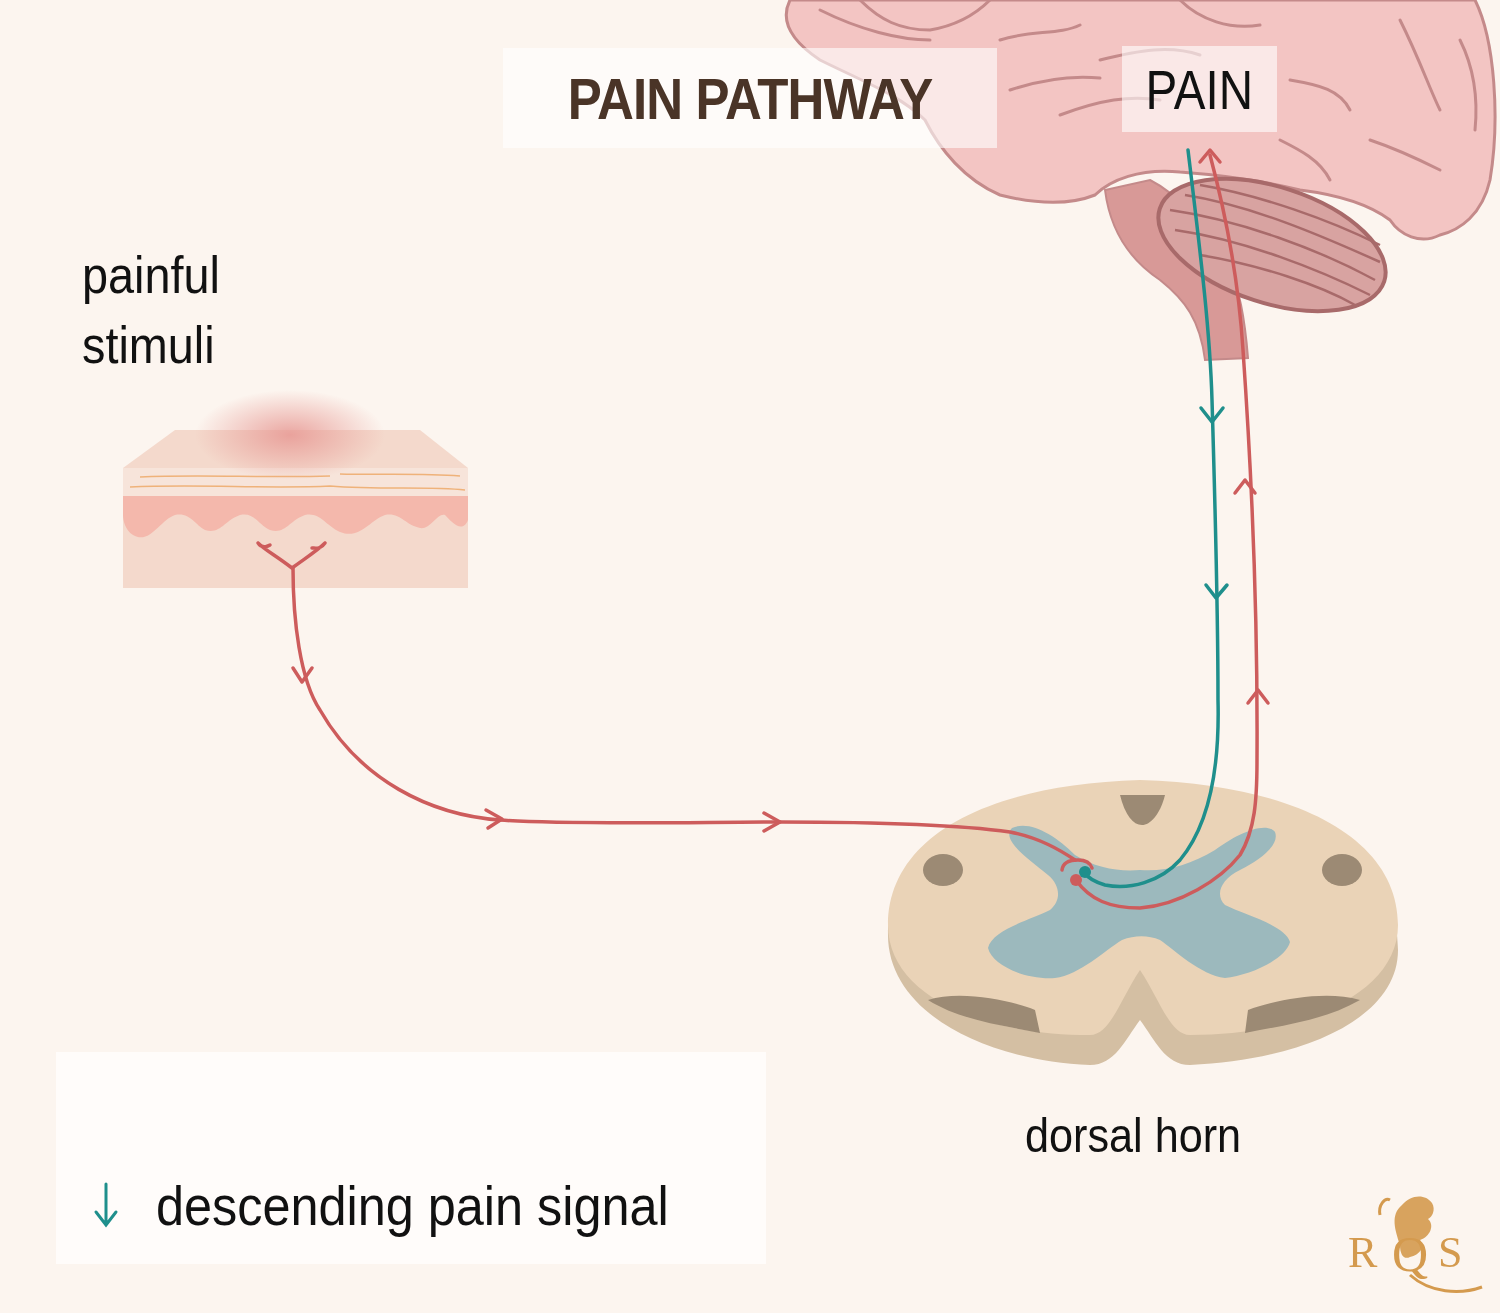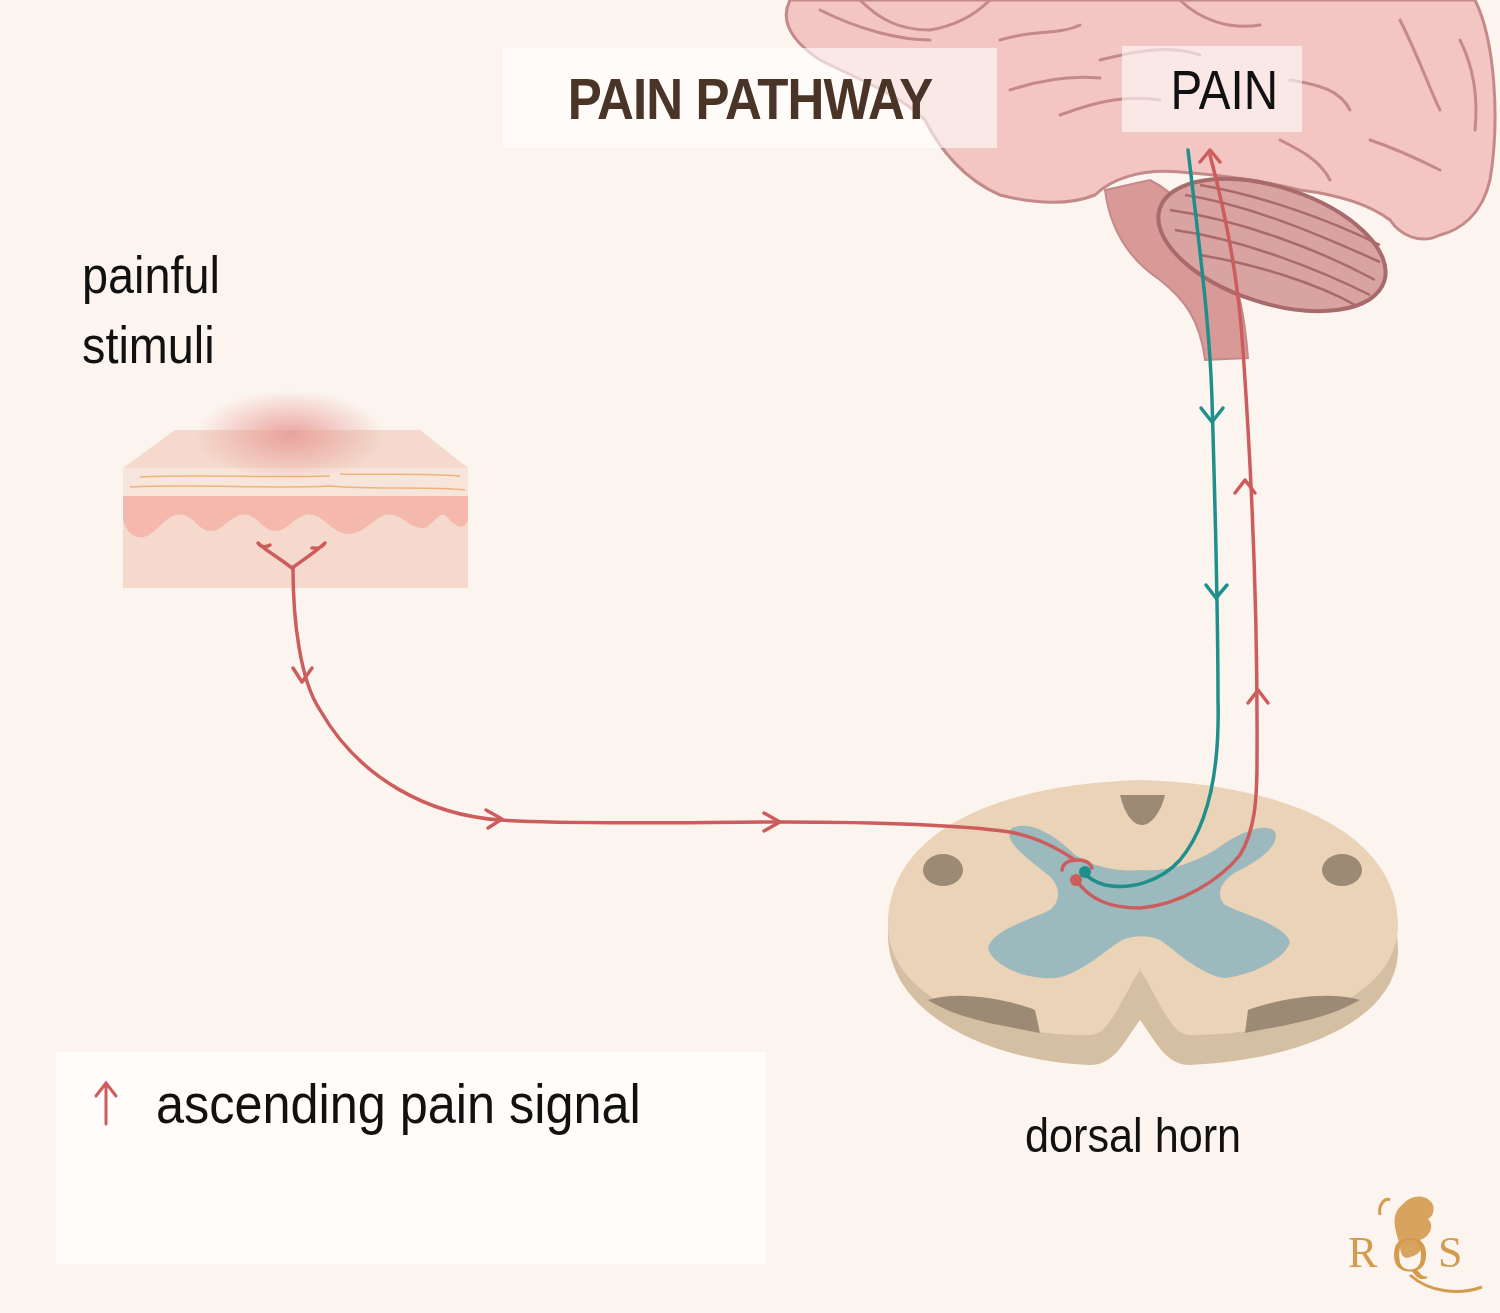"PAIN" #pain-box { padding-left: 25px -> none }
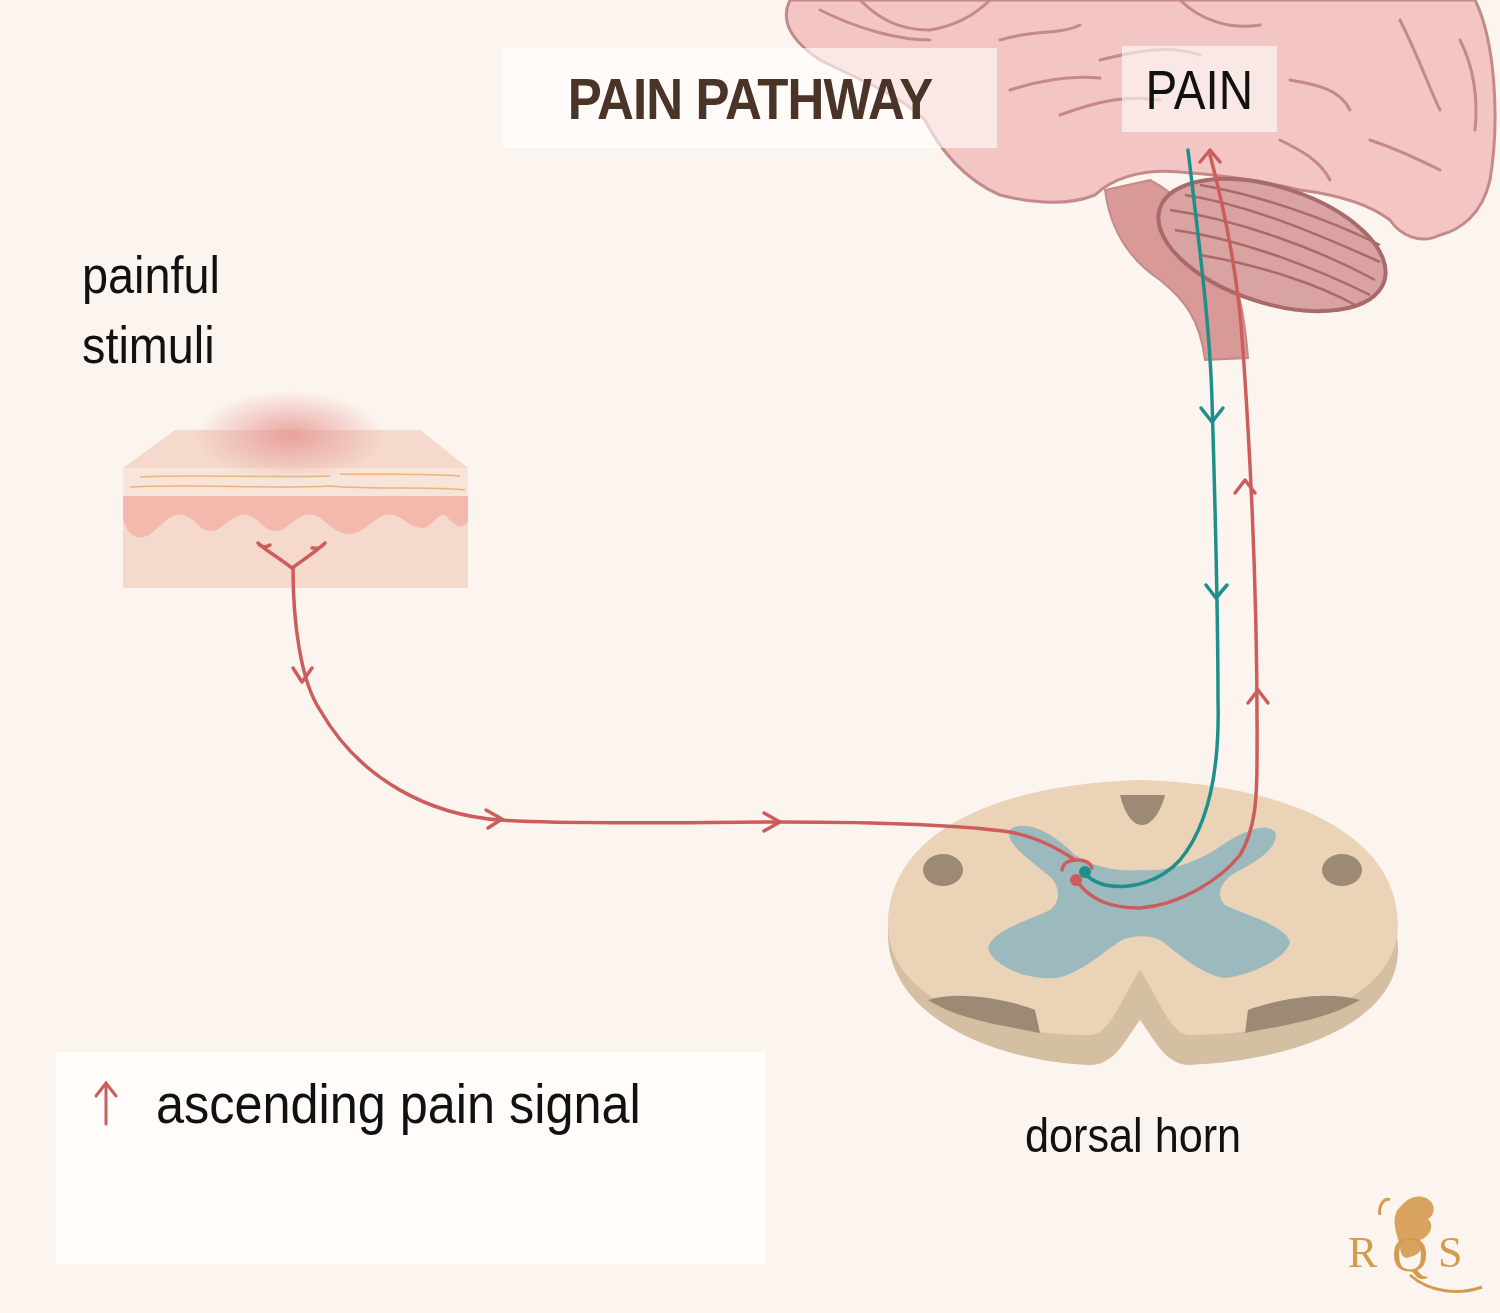"ascending pain signal" div.legend-row { html: <div> <div> <svg> <path></path> </svg> </div> <span>ascending pain signal</span> </div> -> none }
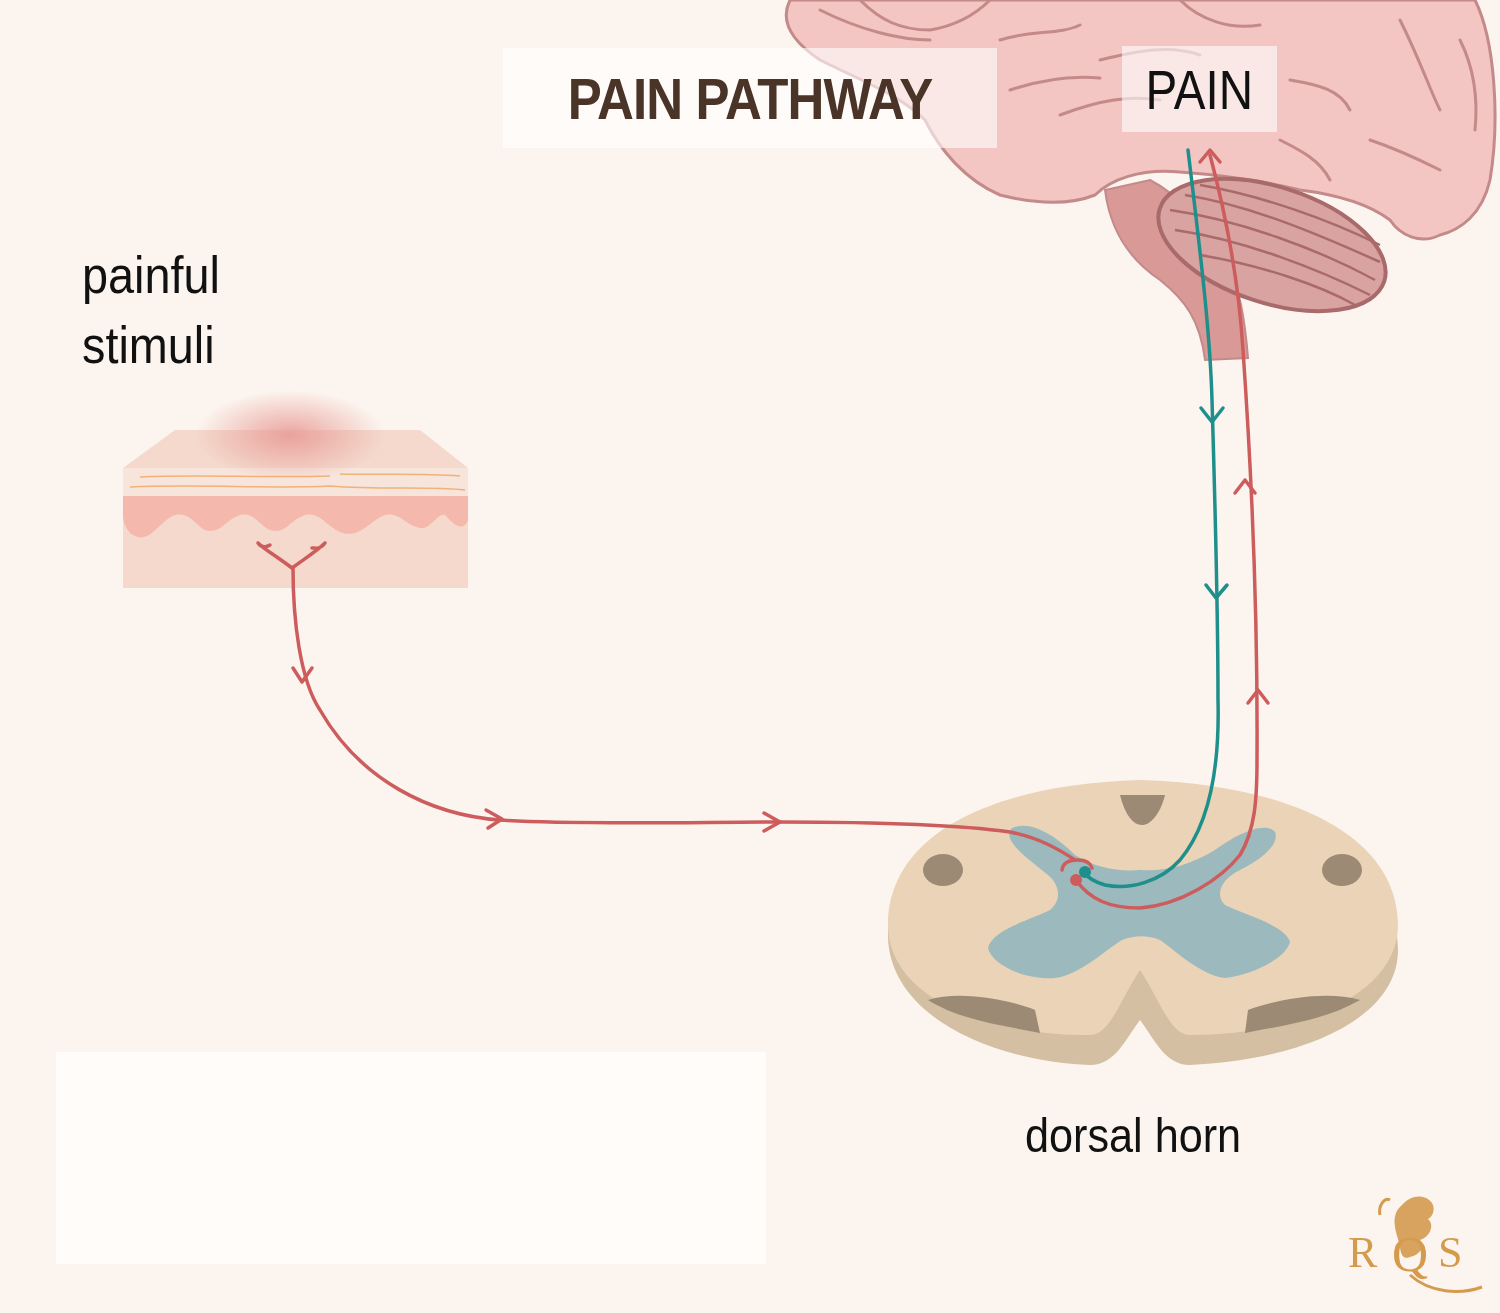"descending pain signal" div.legend-row { html: none -> <div> <div> <svg> <path></path> </svg> </div> <span>descending pain signal</span> </div> }
